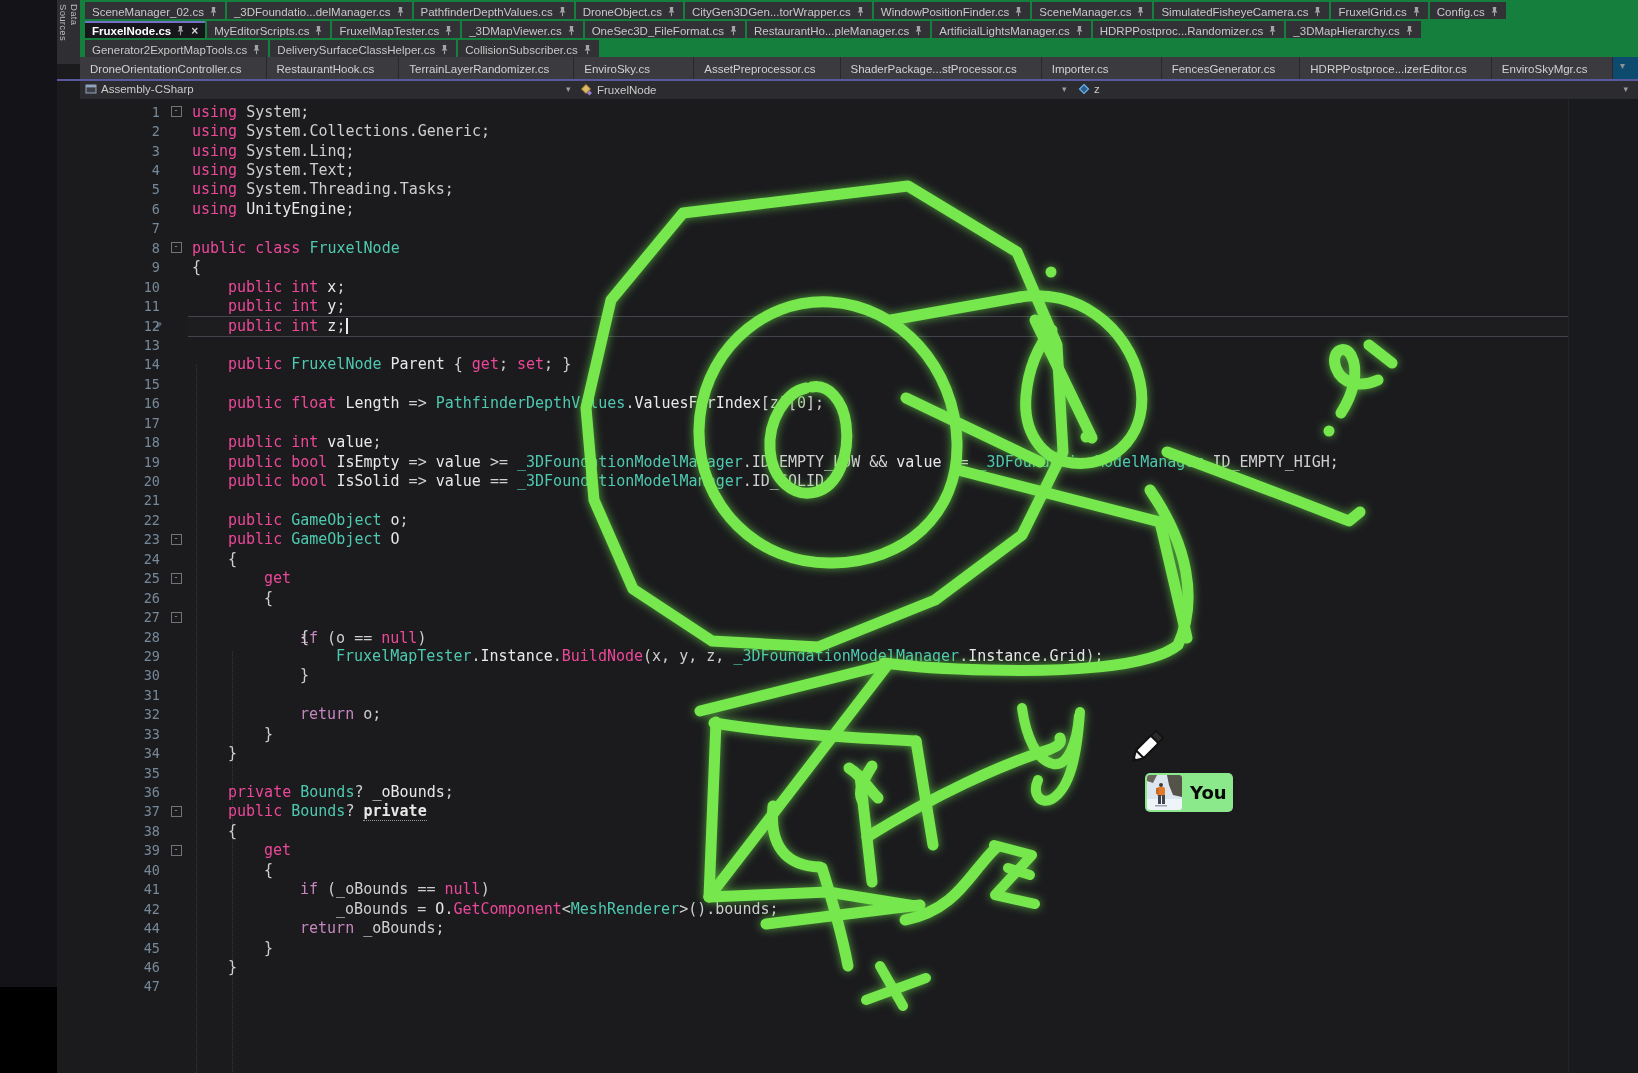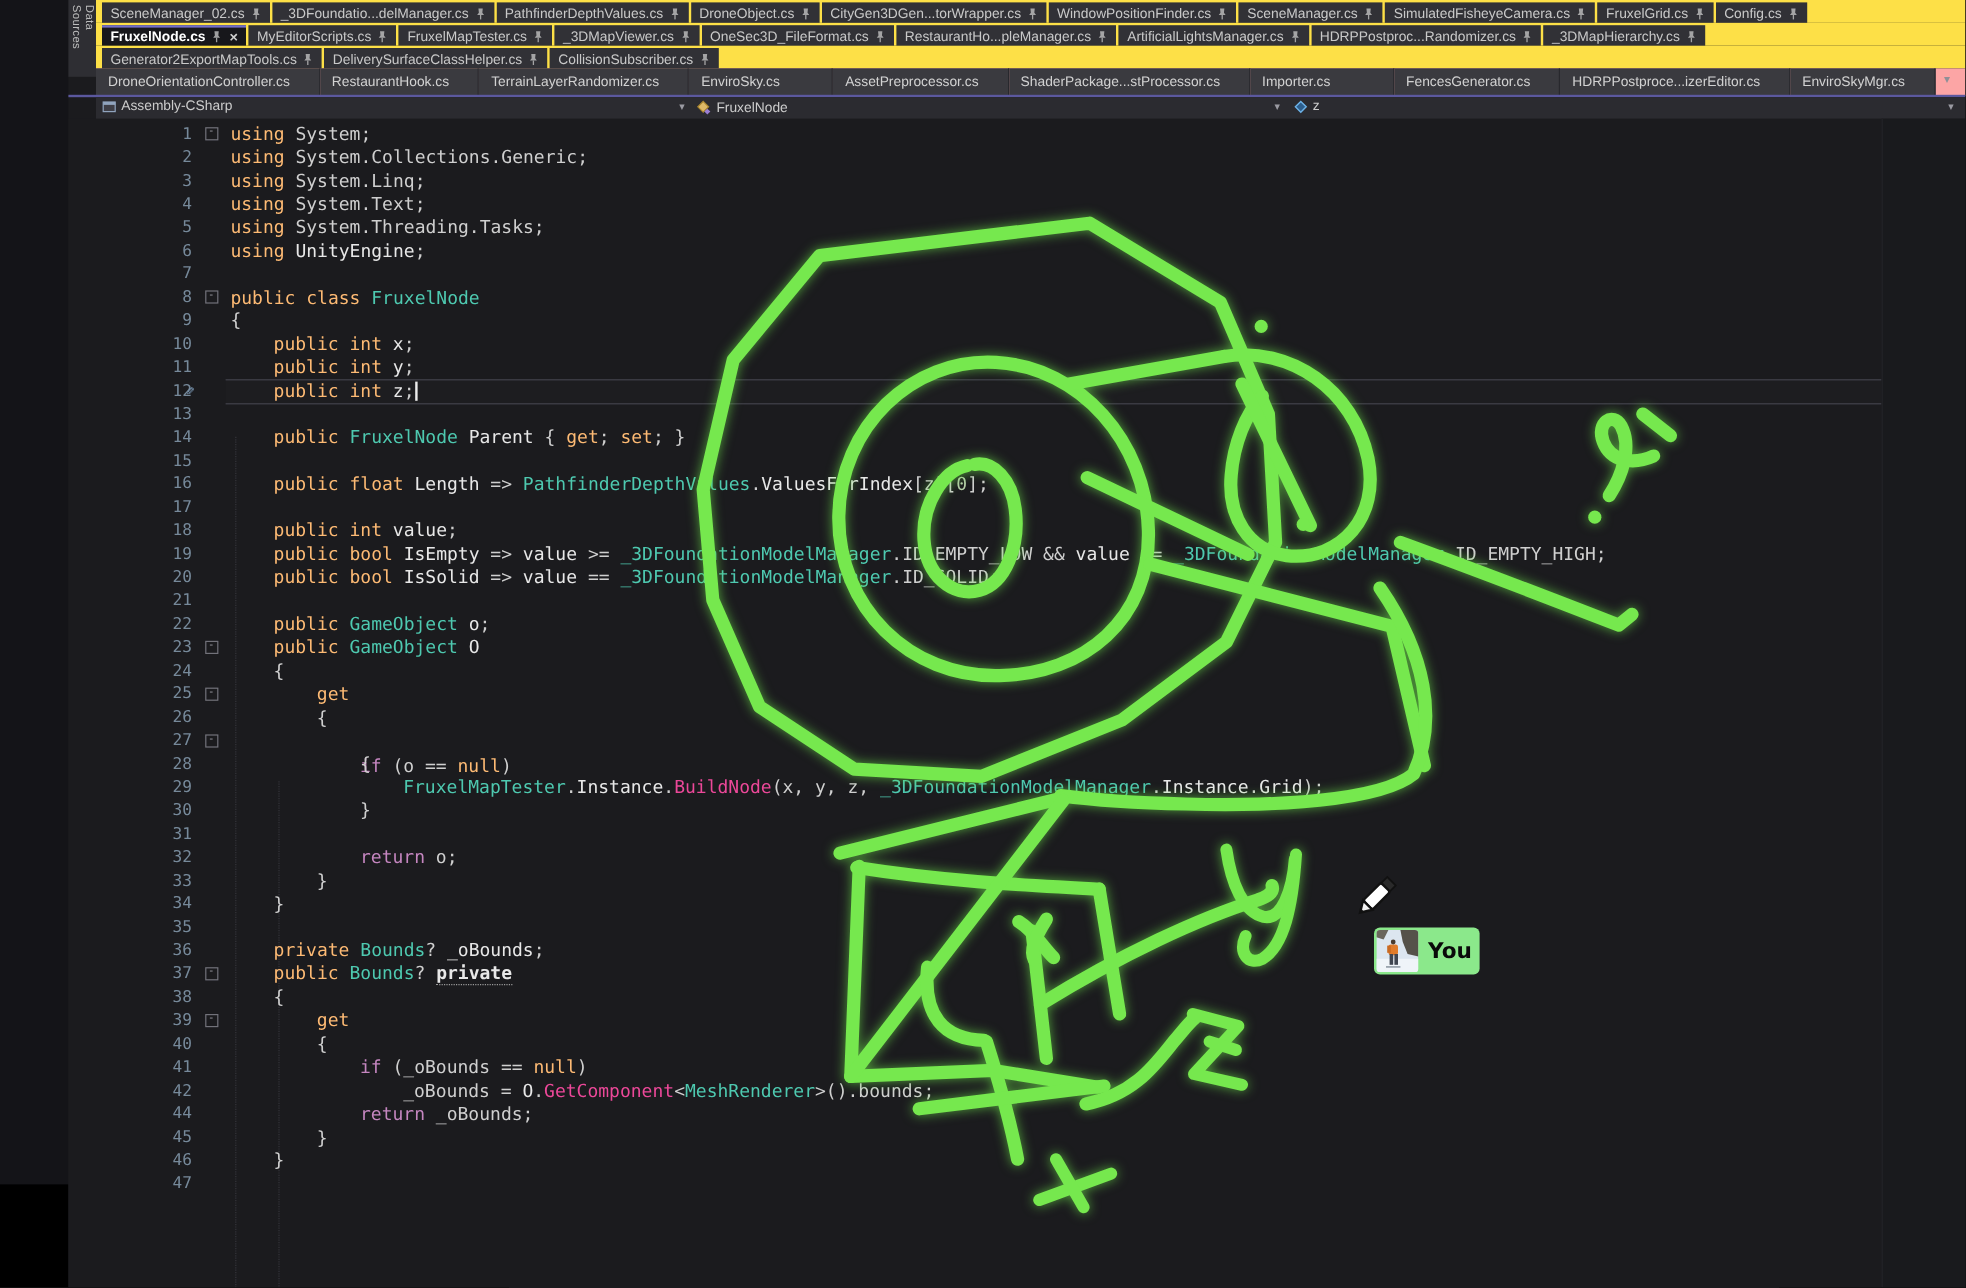"SceneManager_02.cs" .tabrow { background: #fde047 -> #15803d }
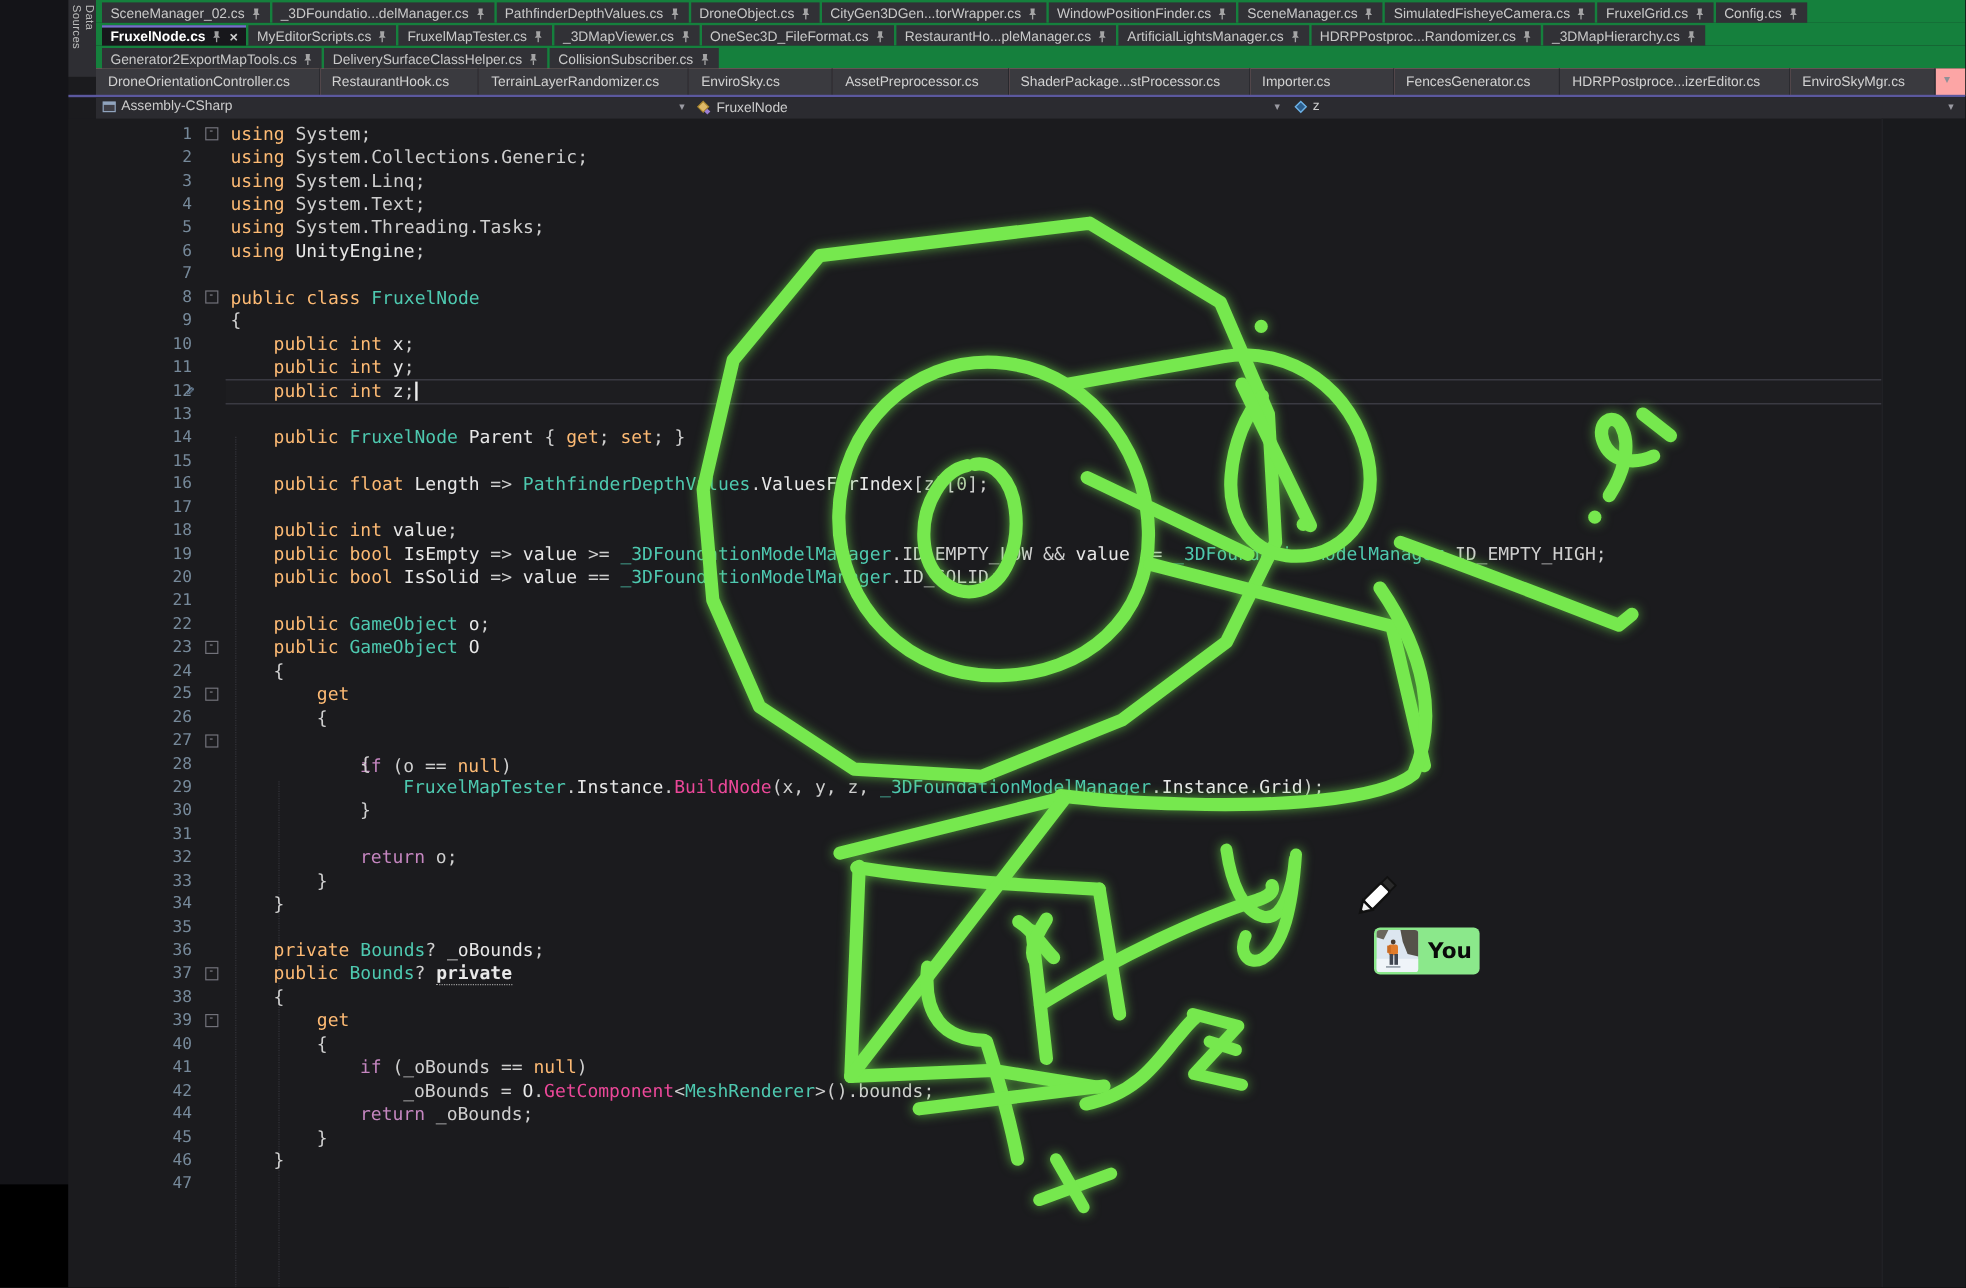"DroneOrientationController.cs" .tabrow.r4 { background: #fca5a5 -> #0c4a6e }
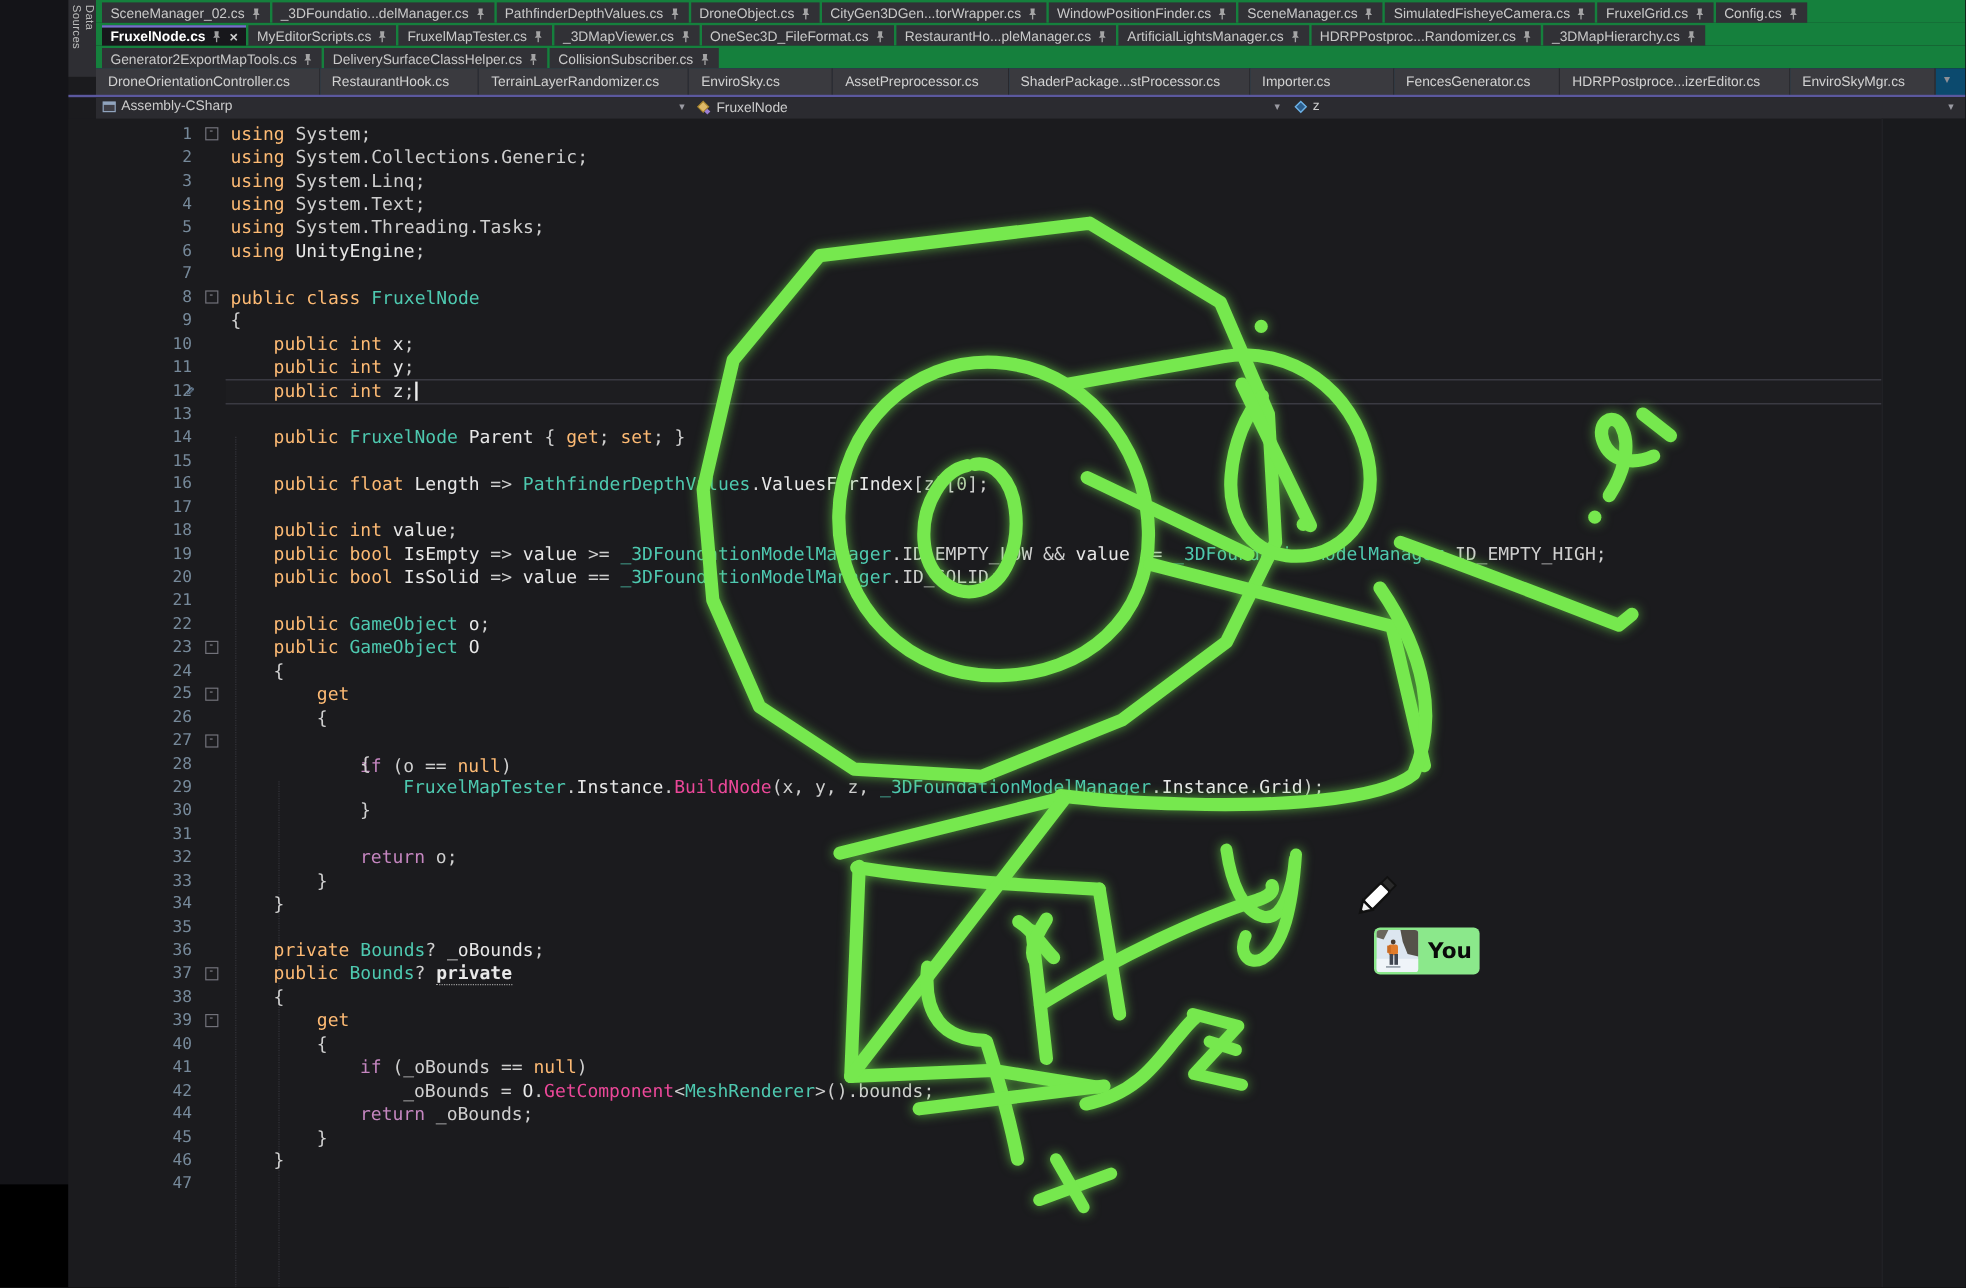"using" .tk-k { color: #fdba74 -> #ec4899 }
